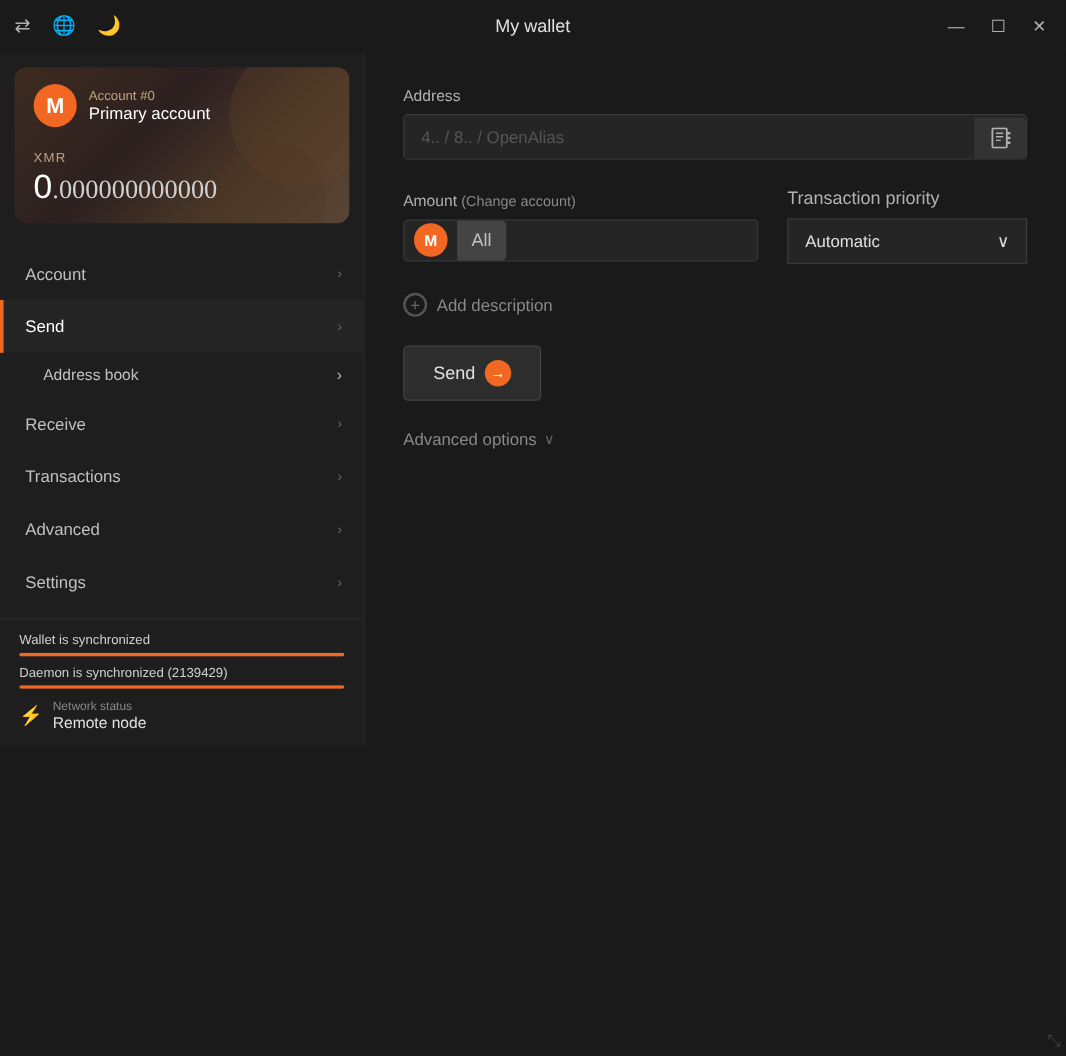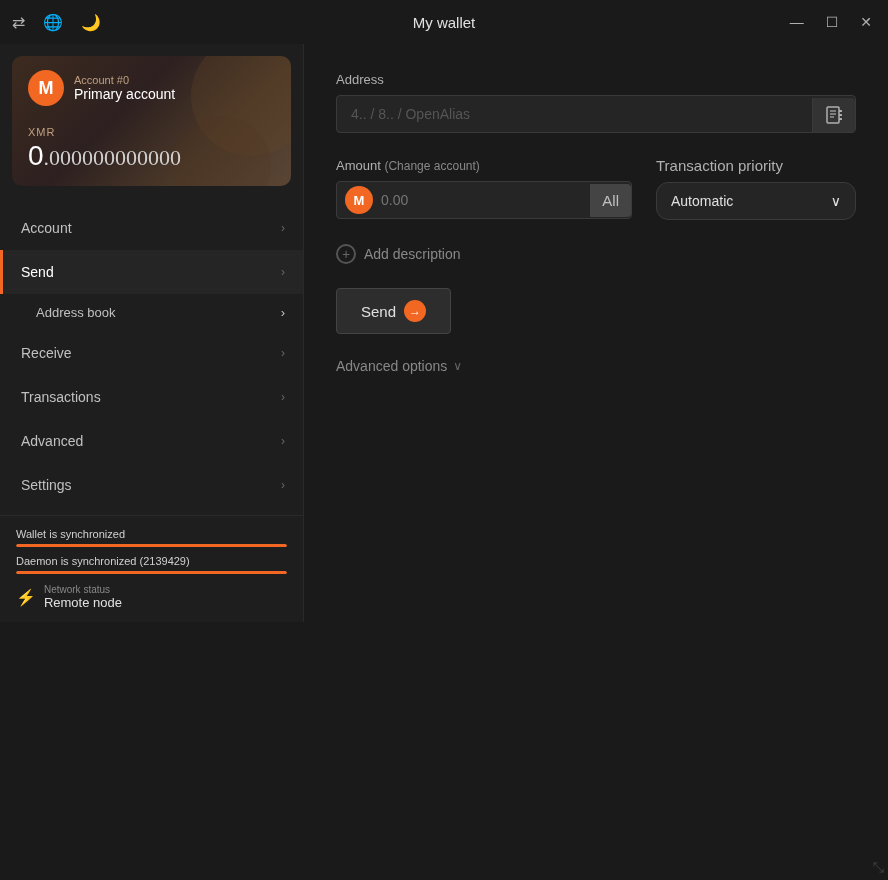"0.00" input.amount-input { html: <input> -> none }
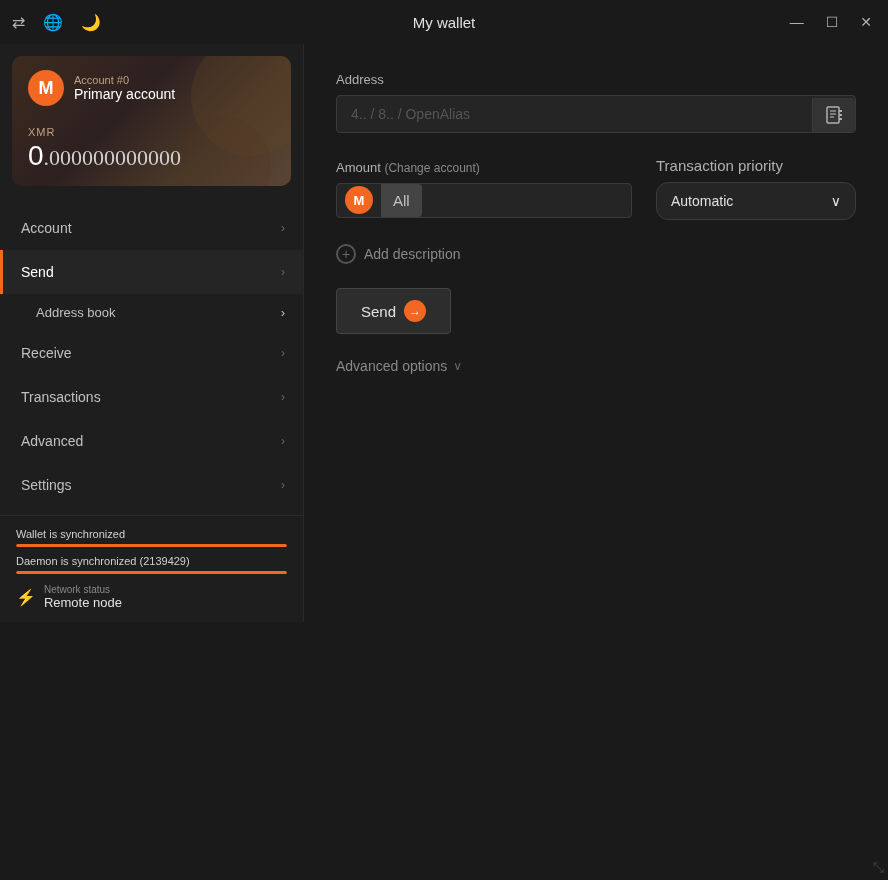"Automatic" .priority-select { border-radius: 12px -> 0 }
